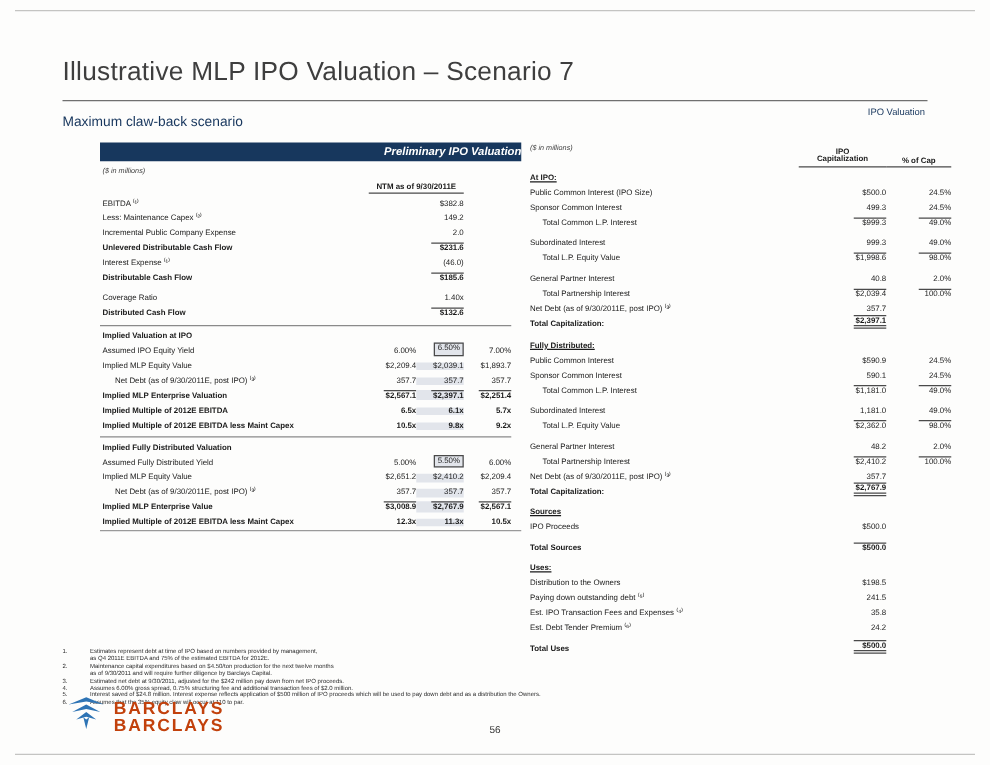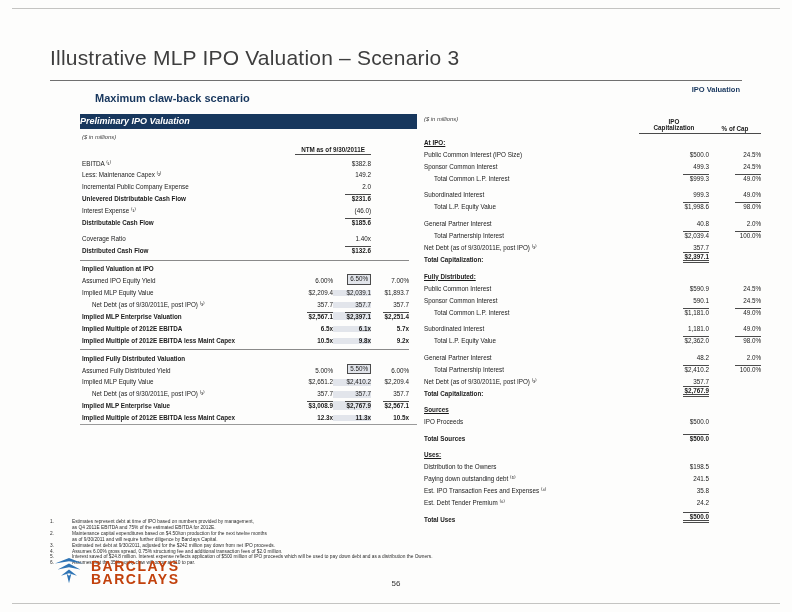"Illustrative MLP IPO Valuation –" div { text: 3 -> 7 }
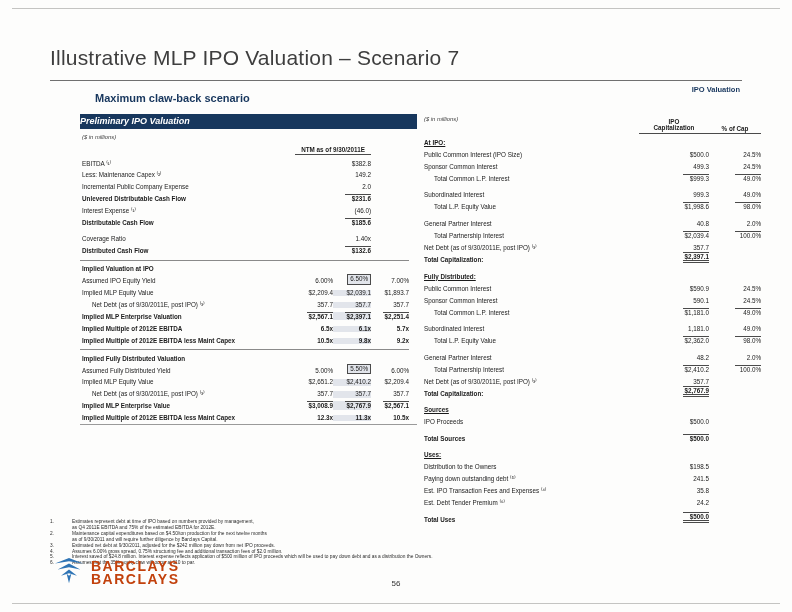"IPO Valuation" #section-tag { font-weight: bold -> normal }
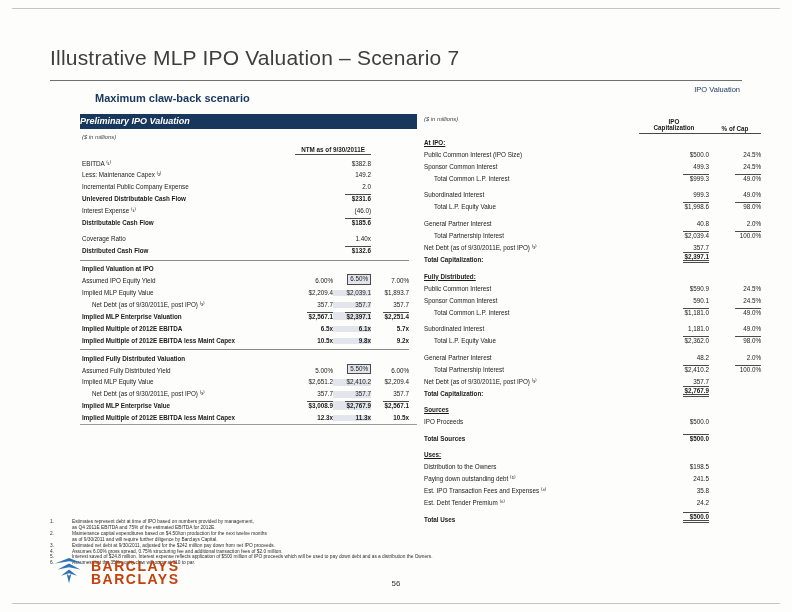"Maximum claw-back scenario" #subtitle { font-weight: bold -> normal; margin-left: 45px -> none }
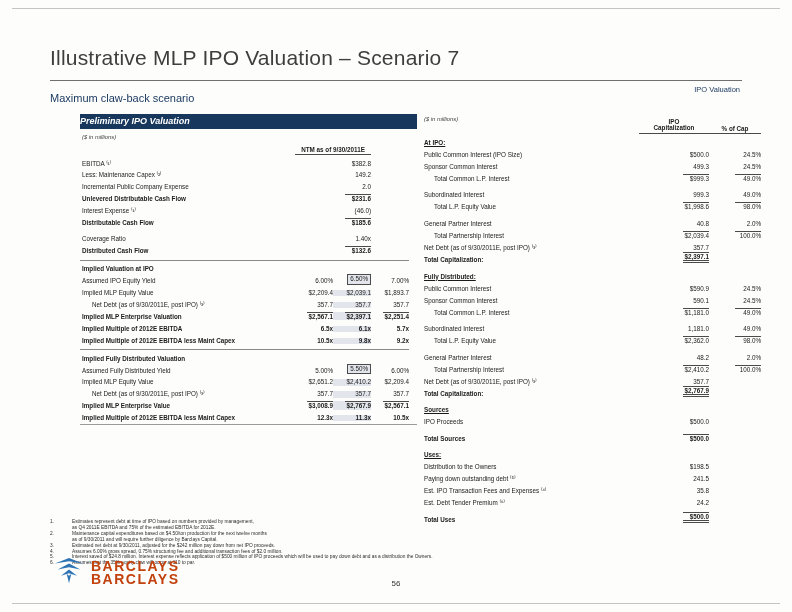"Preliminary IPO Valuation" .panel-header { text-align: left -> right }
